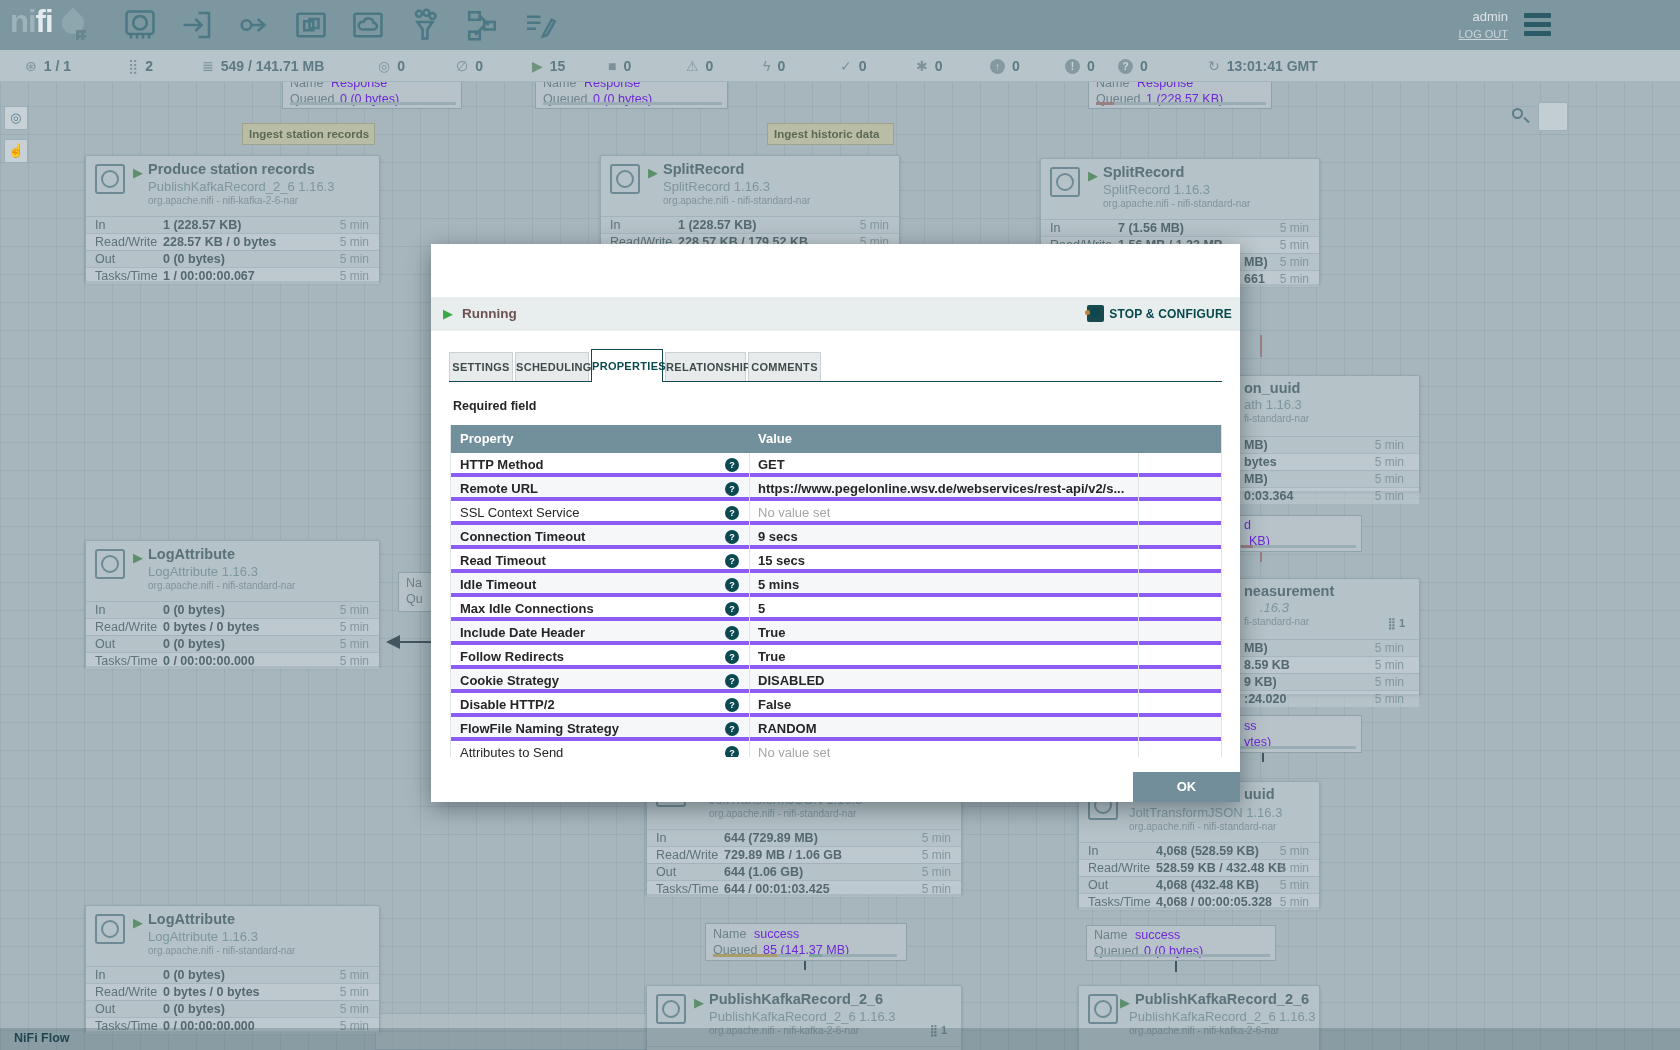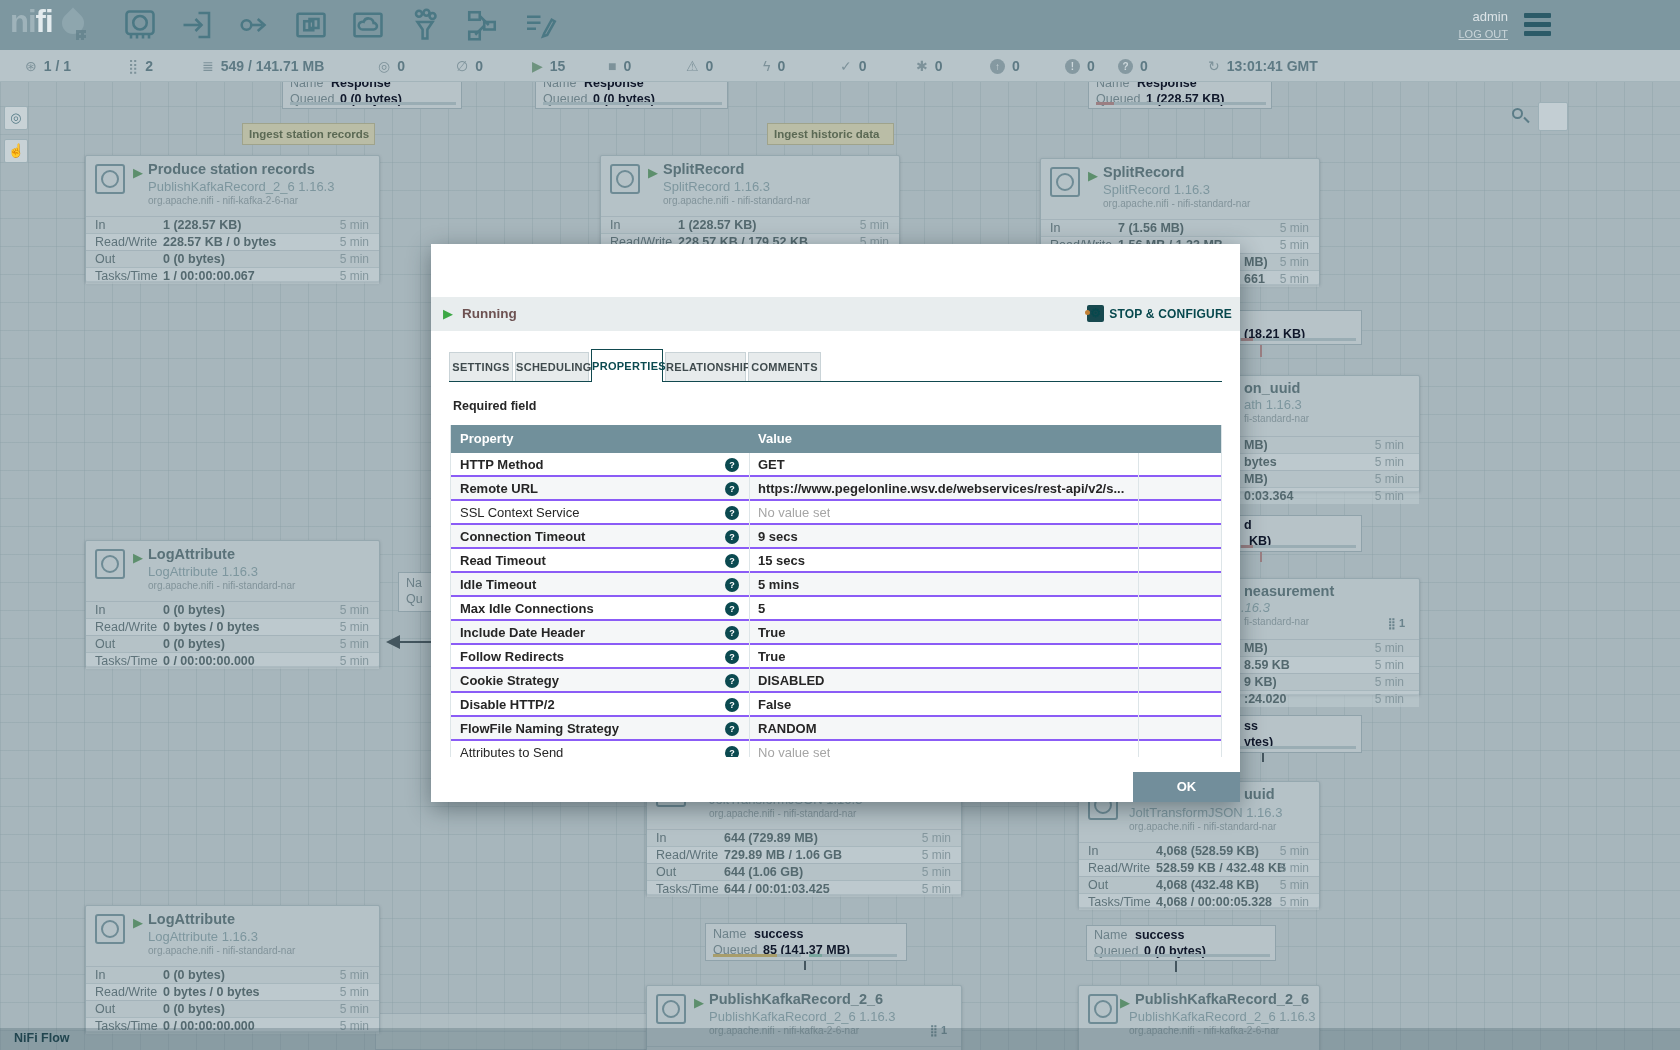"Response" .cv { color: #0f172a -> #6d28d9; font-weight: bold -> normal }
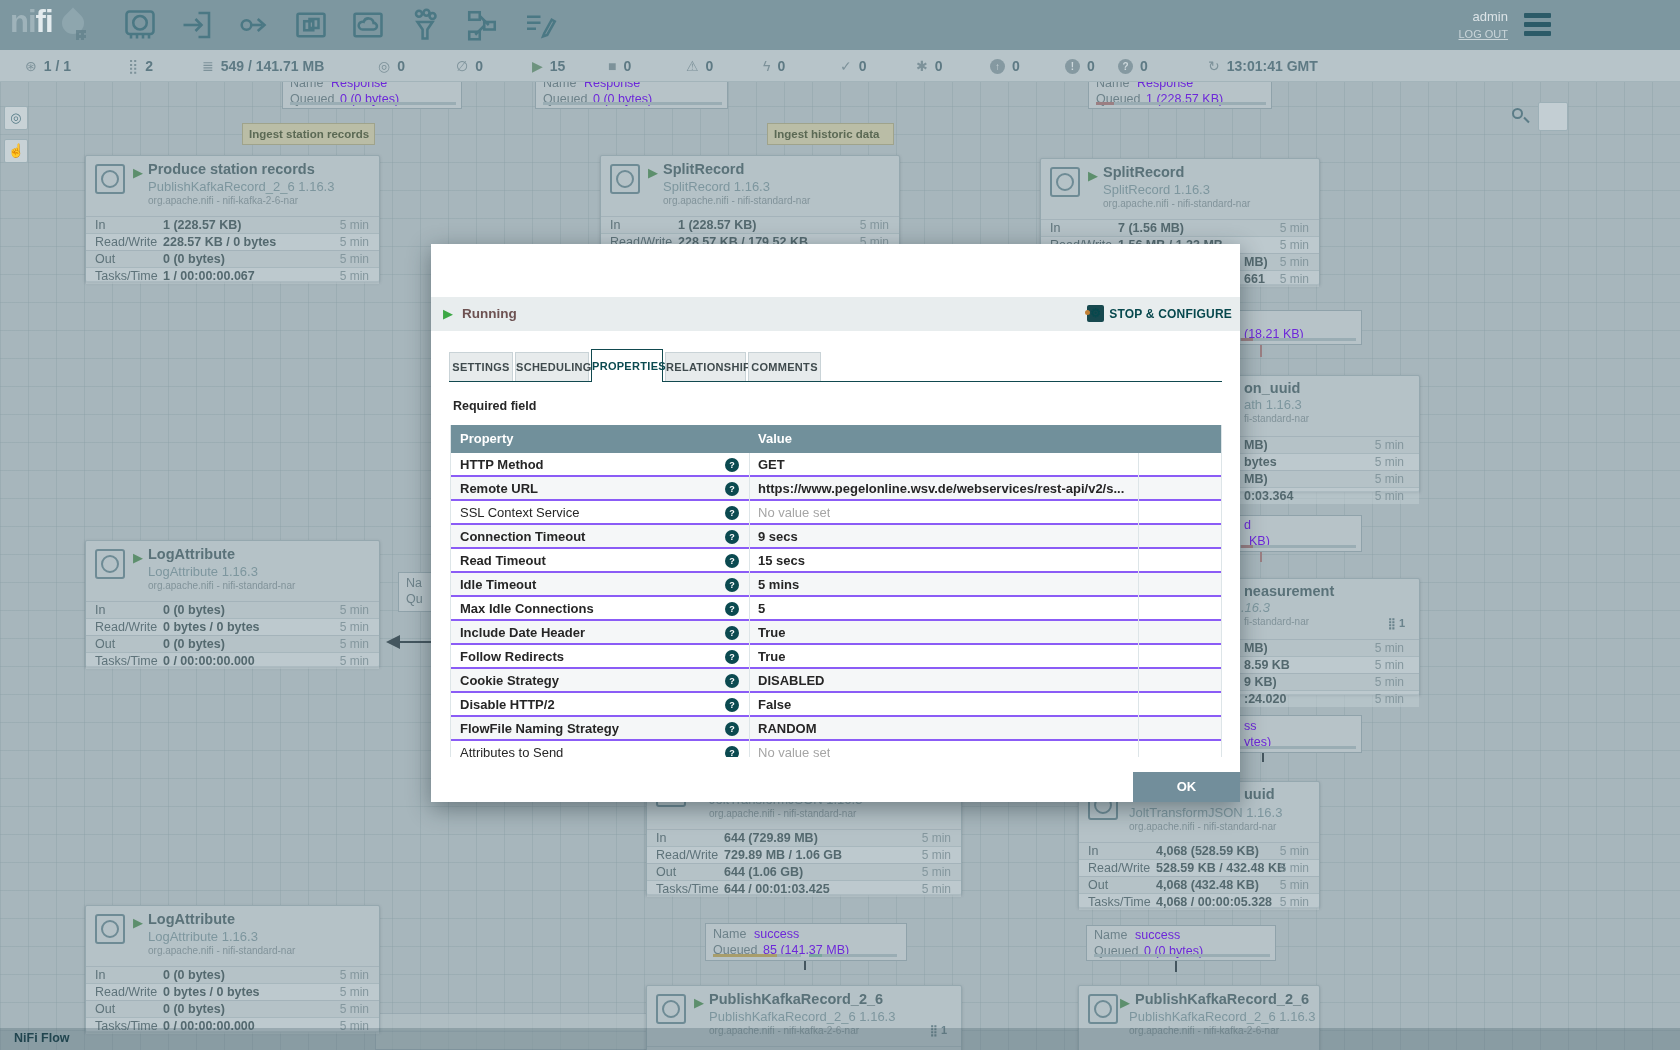"(18.21 KB)" div.clabel { html: <div> <span>(18.21 KB)</span> <div> <i></i> </div> </div> -> none }
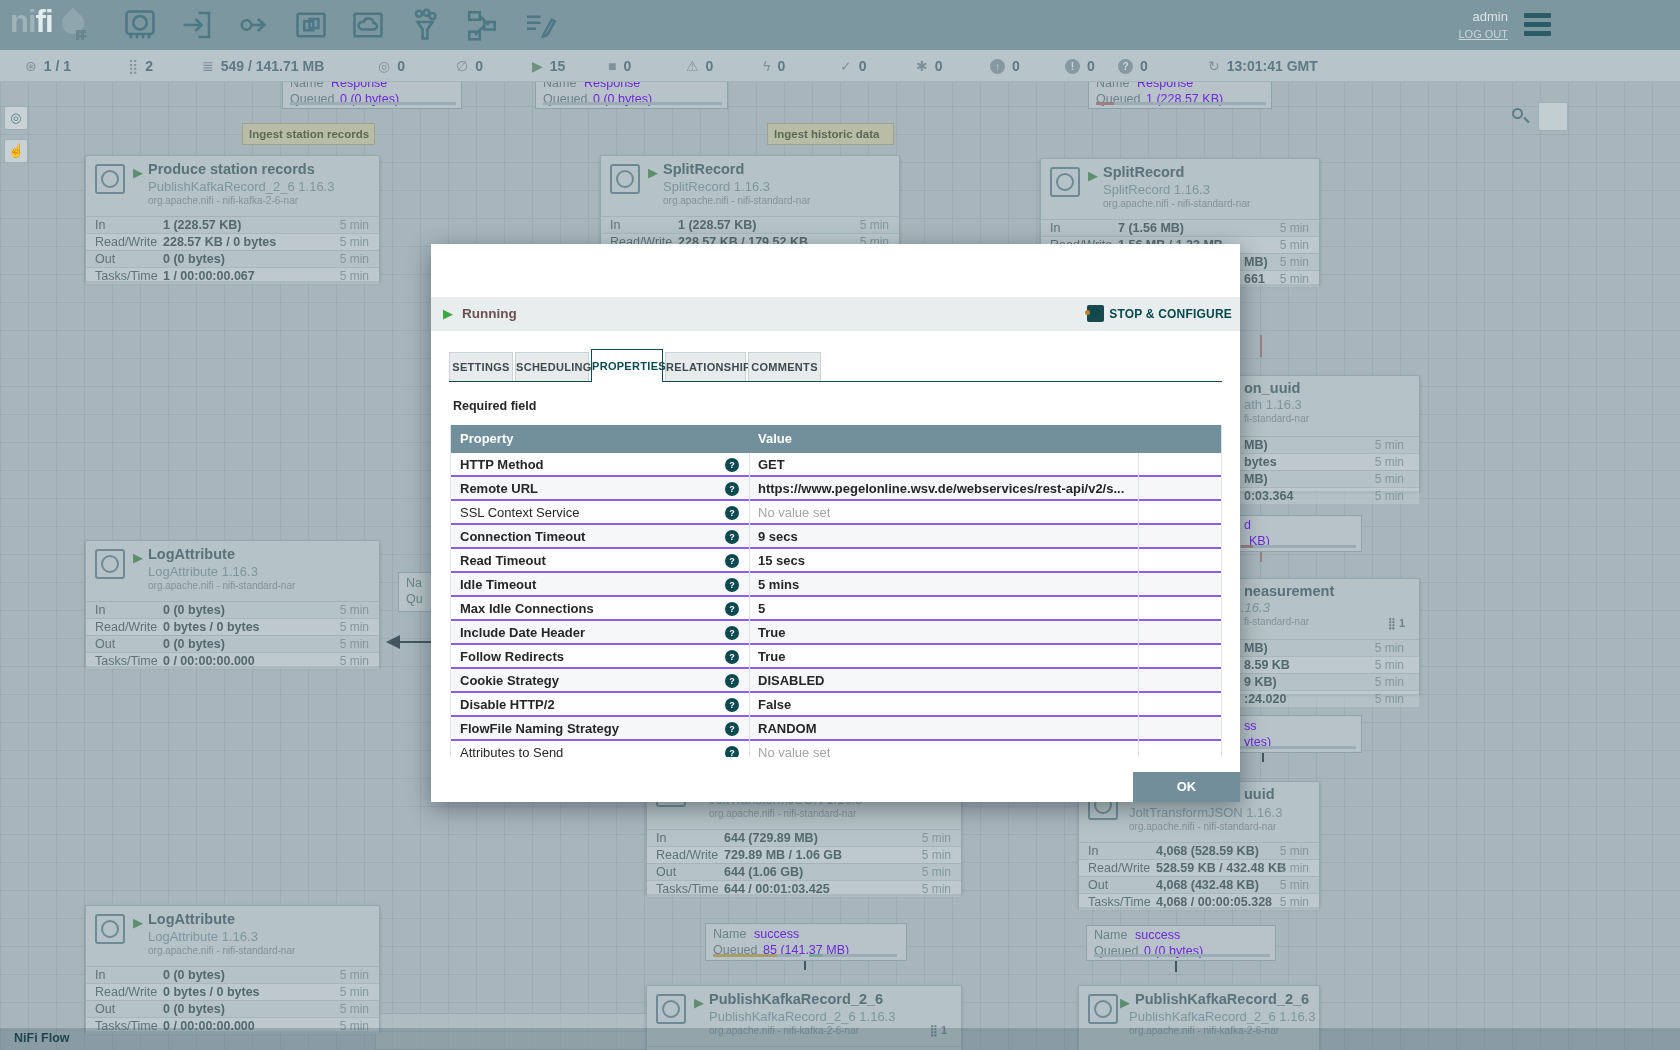"HTTP Method" .tr { border-bottom: 2px solid #8b5cf6 -> 4px solid #8b5cf6 }
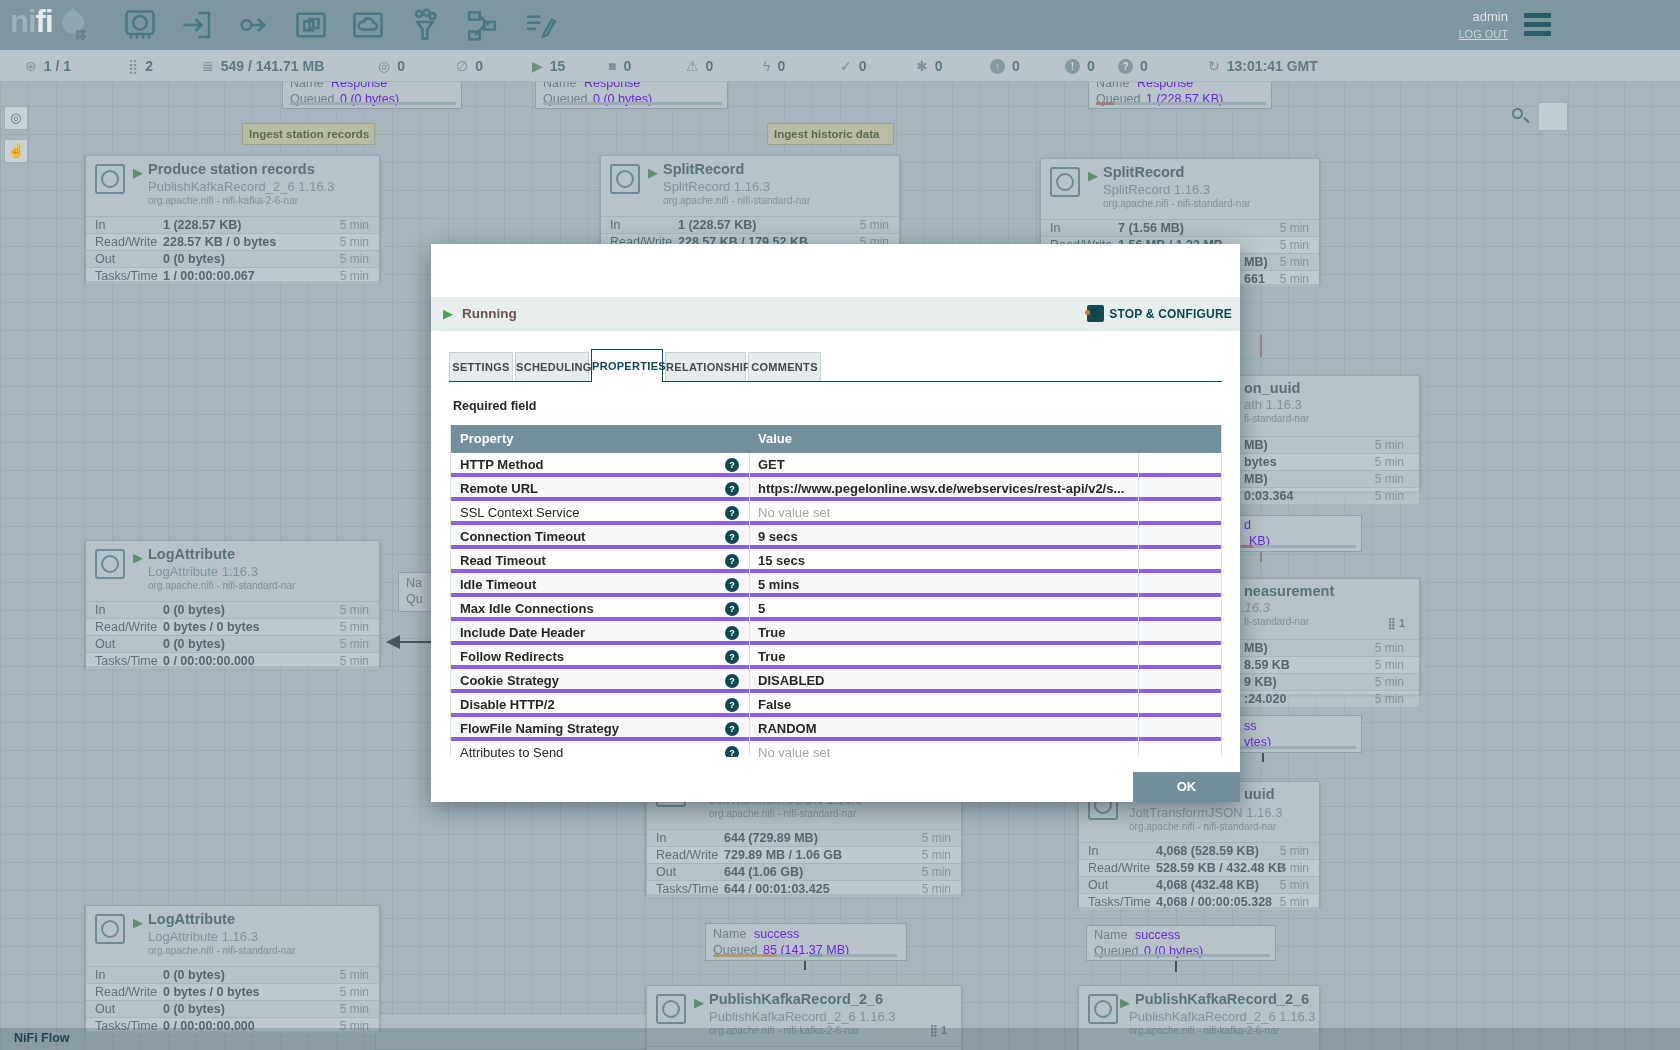".16.3" span.fragspan { left: 145px -> 164px }
